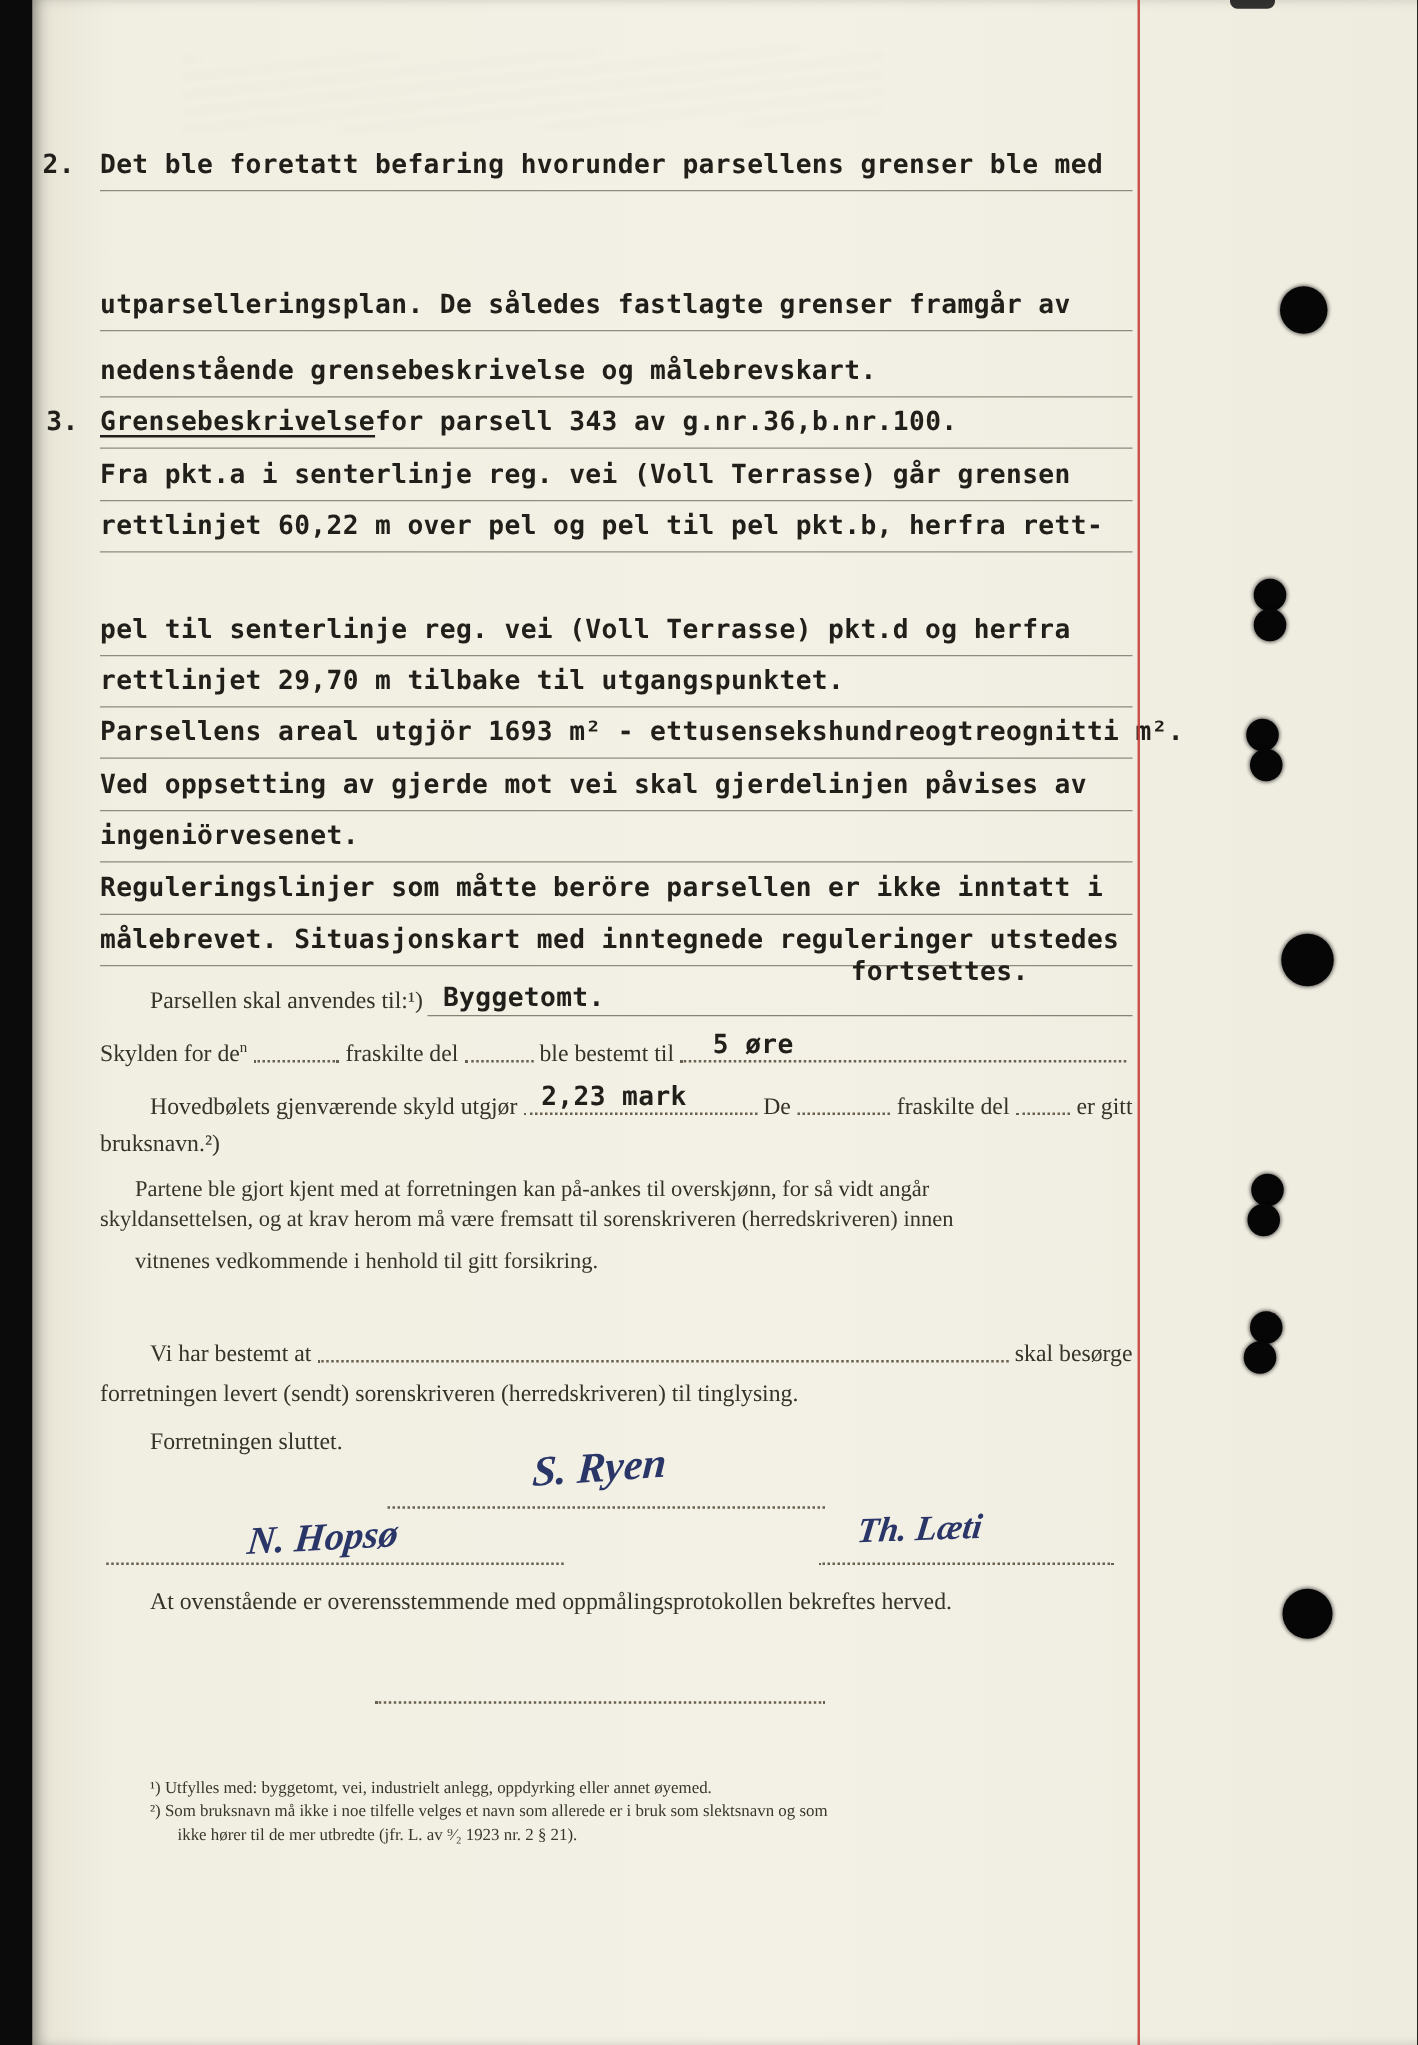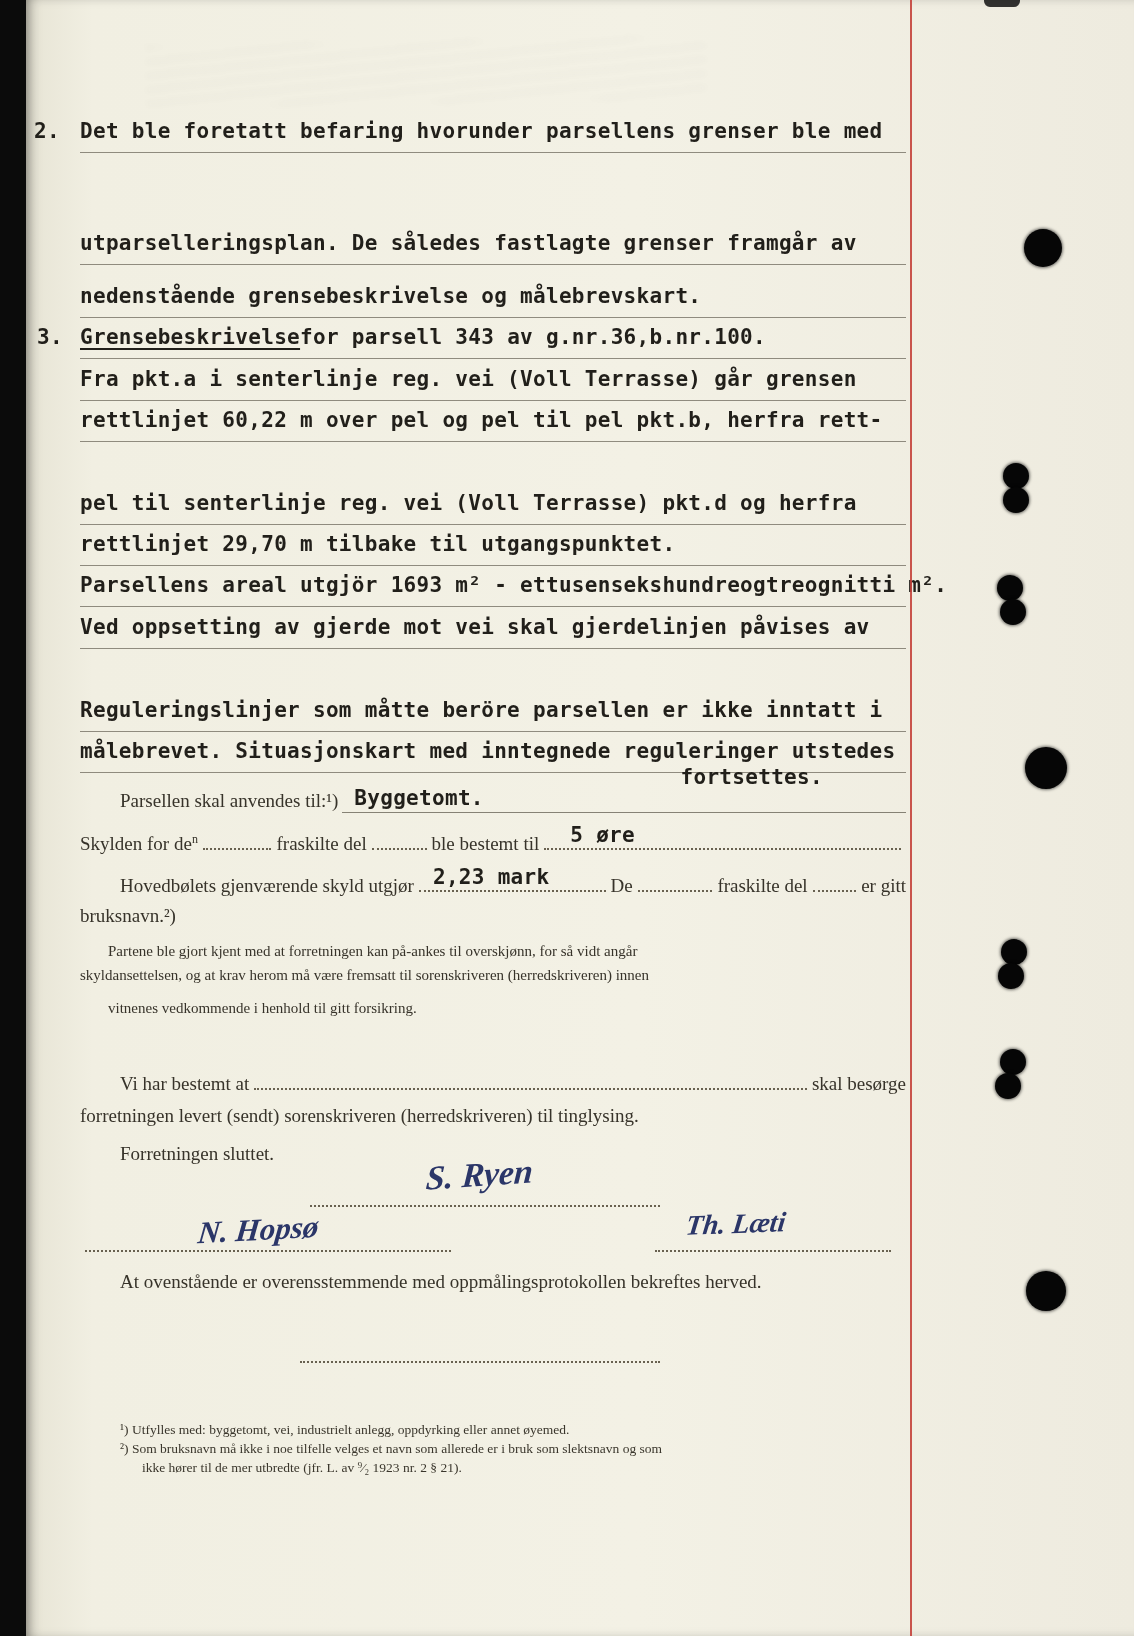"ingeniörvesenet." div.tline { html: none -> <div><span>ingeniörvesenet.</span></div> }
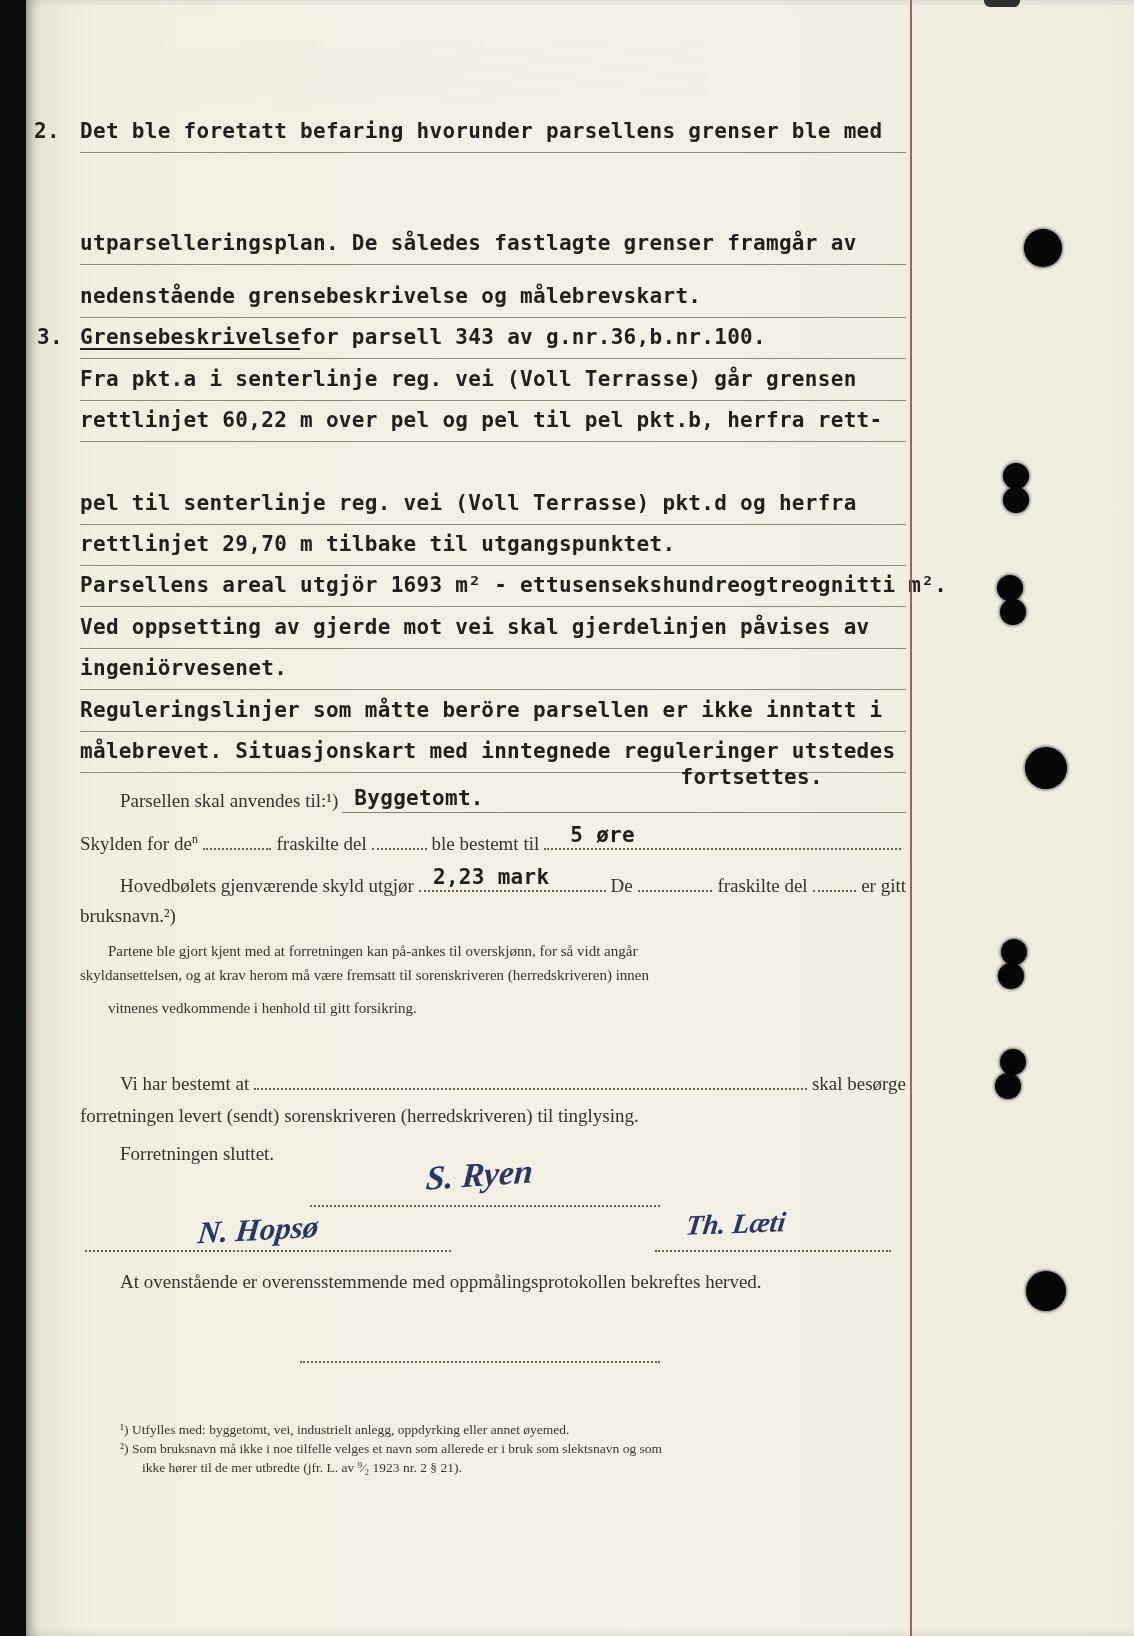"Partene ble gjort kjent med" .para { font-size: 15px -> 18px }
